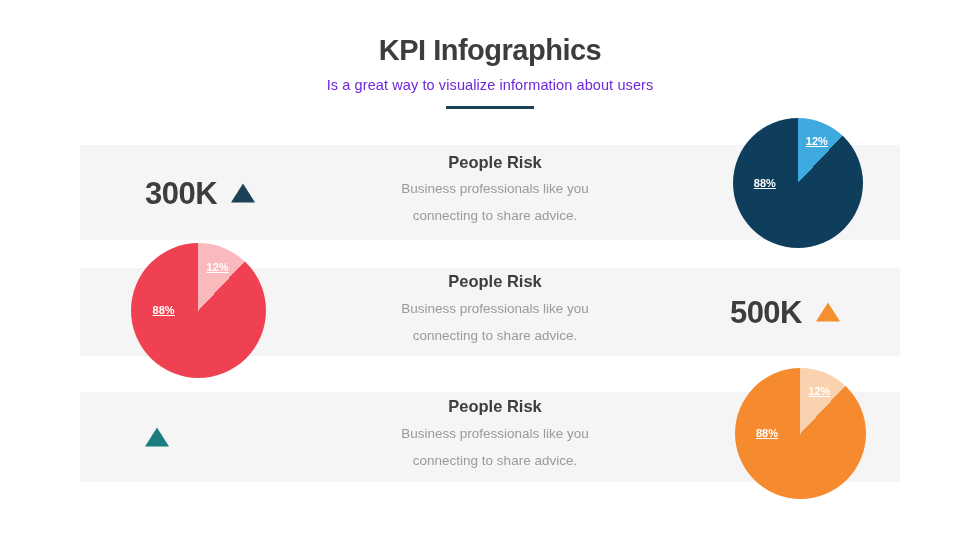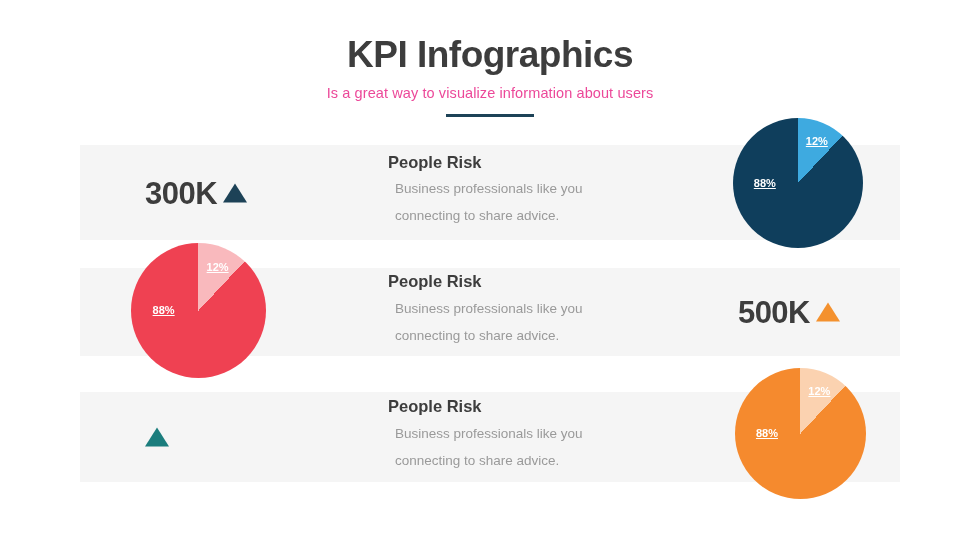"KPI Infographics" .title { font-size: 37px -> 29px }
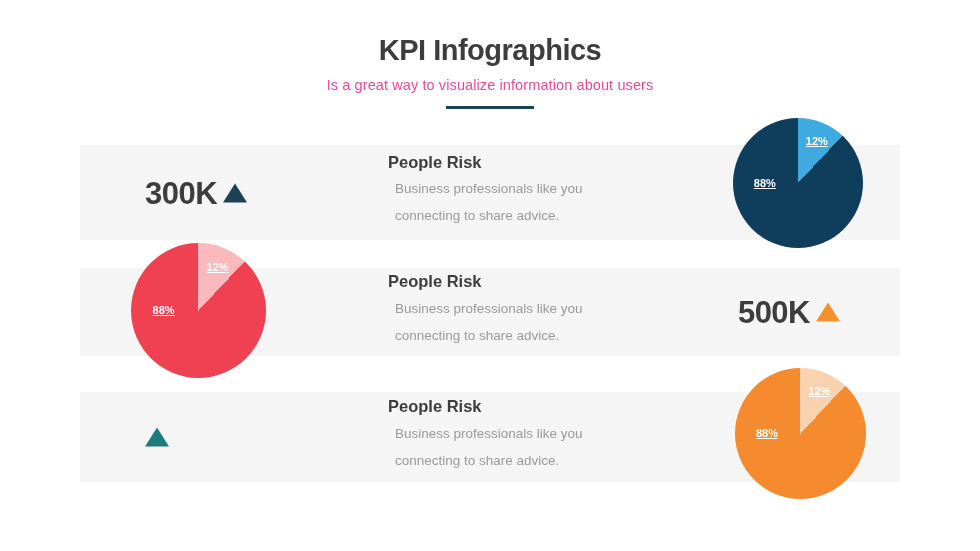"Is a great way to" .subtitle { color: #ec4899 -> #6d28d9 }
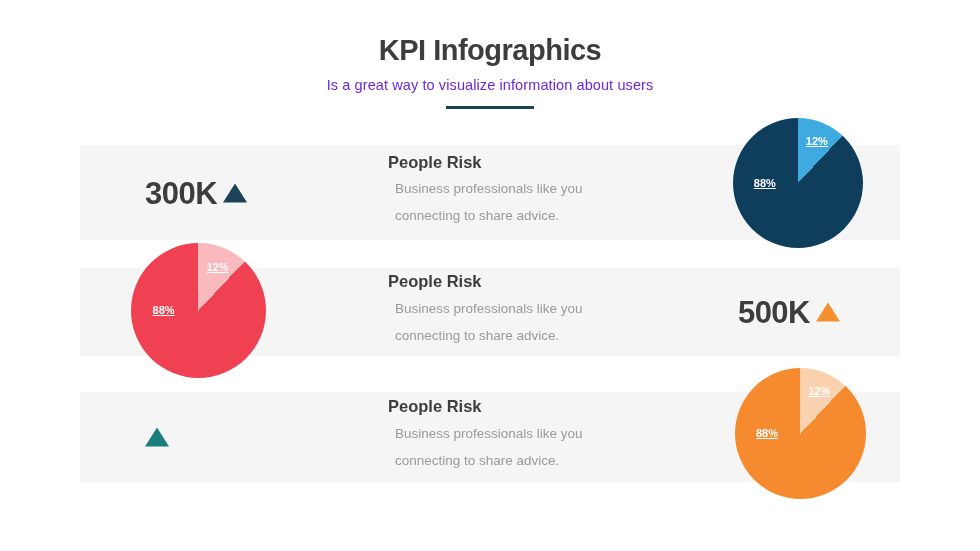"People Risk" .text-block { left: 8px -> 0; text-align: none -> center }
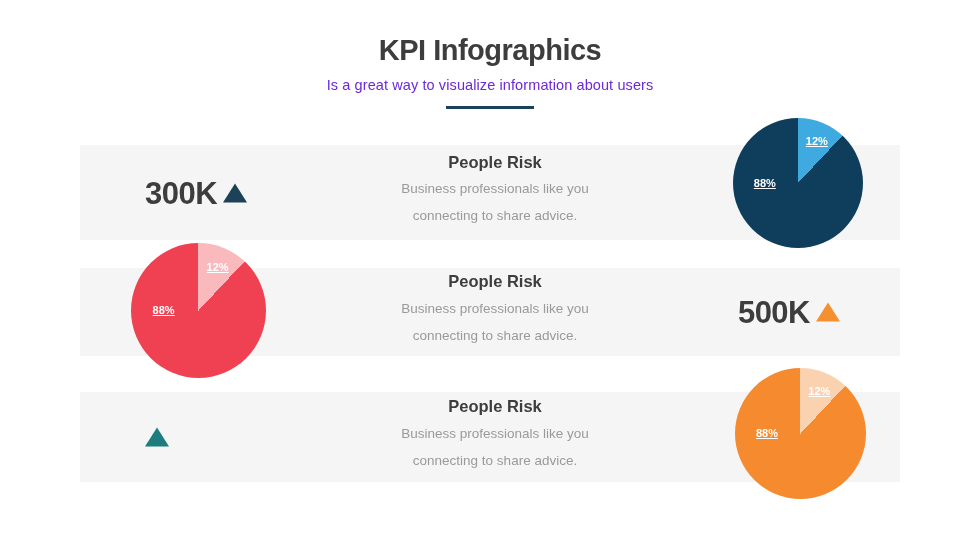"300K" .kpi { gap: 6px -> 14px }
